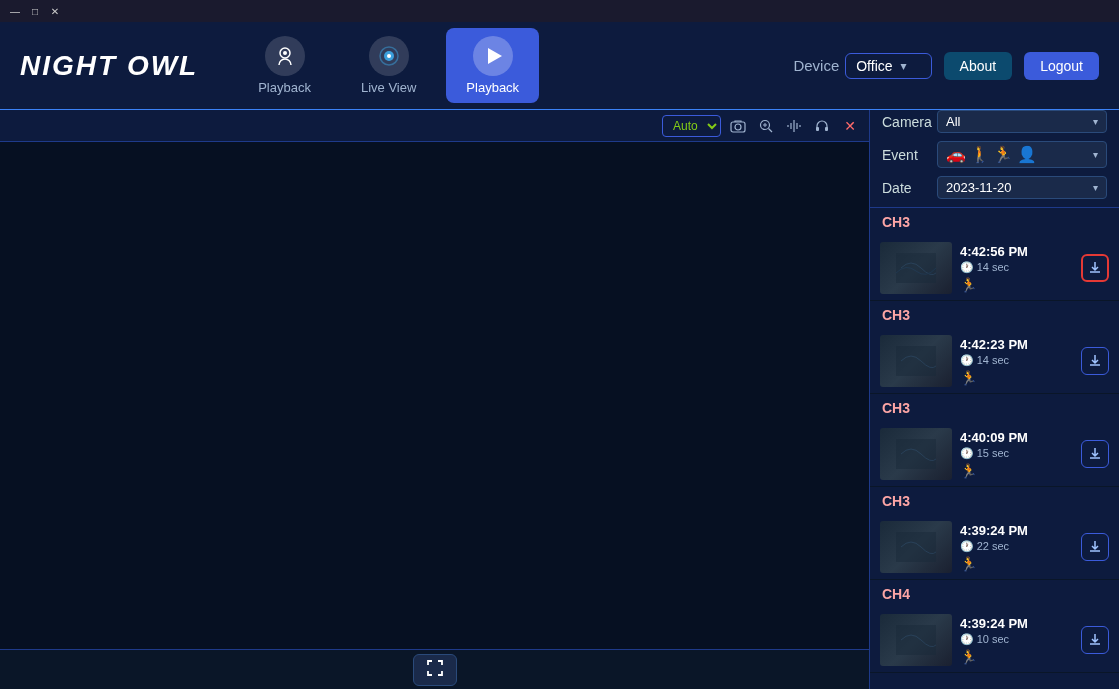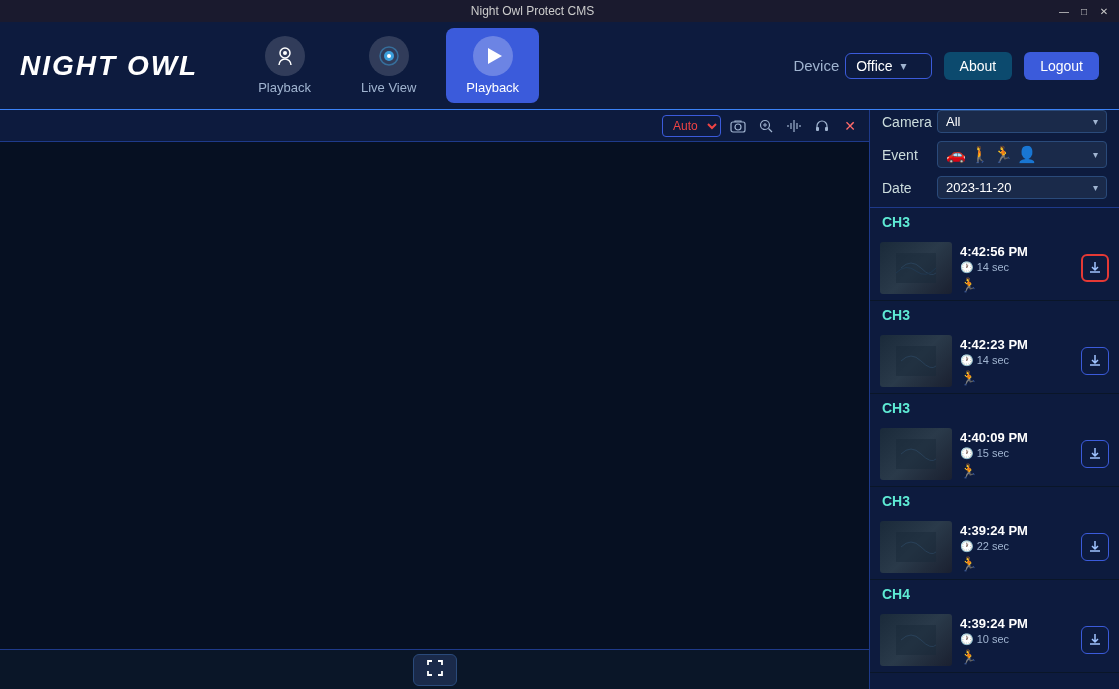"Night Owl Protect CMS" span.title-bar-text { html: <span>Night Owl Protect CMS</span> -> none }
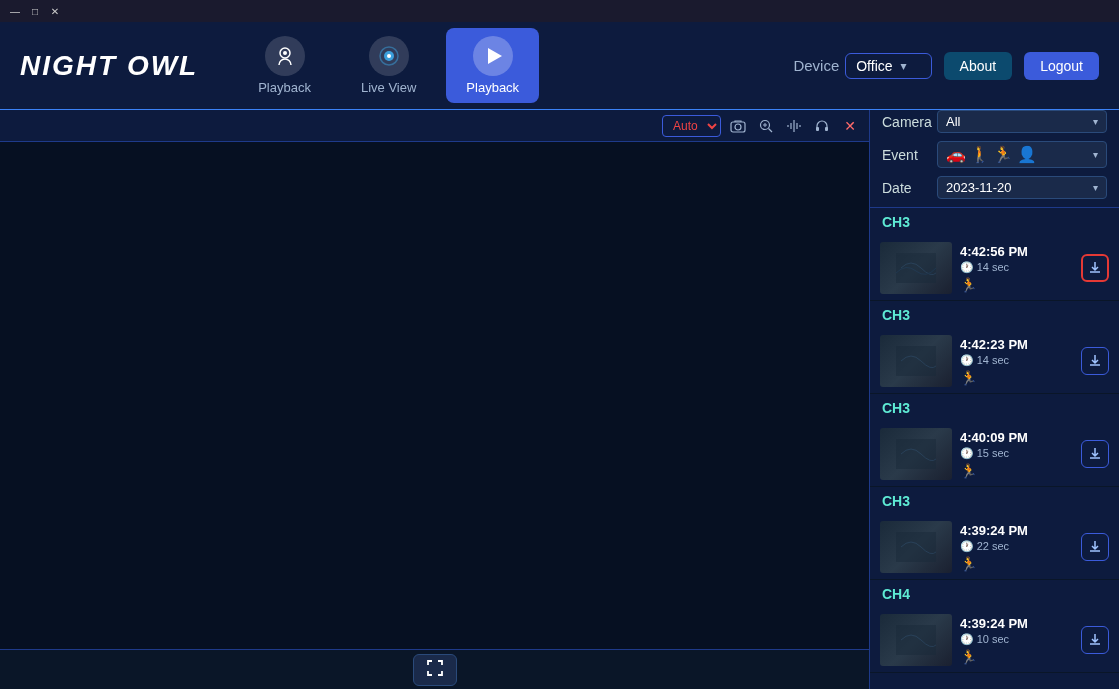"Auto" .toolbar-select { color: #ef4444 -> #84cc16 }
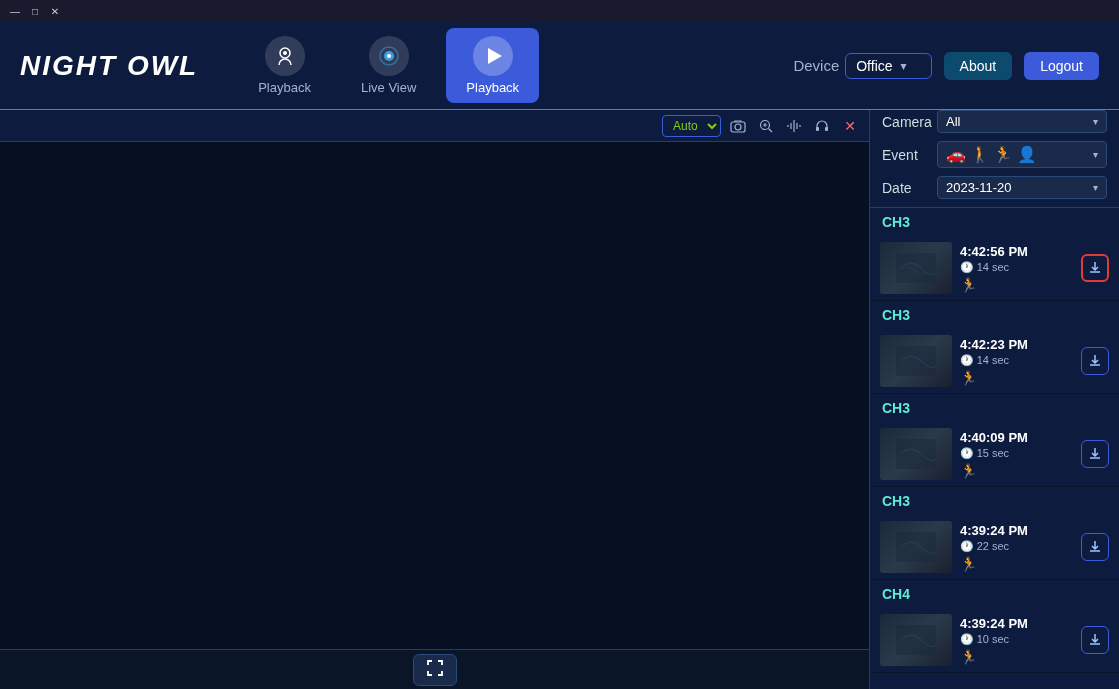"CH3" .channel-header { color: #5eead4 -> #fca5a5 }
